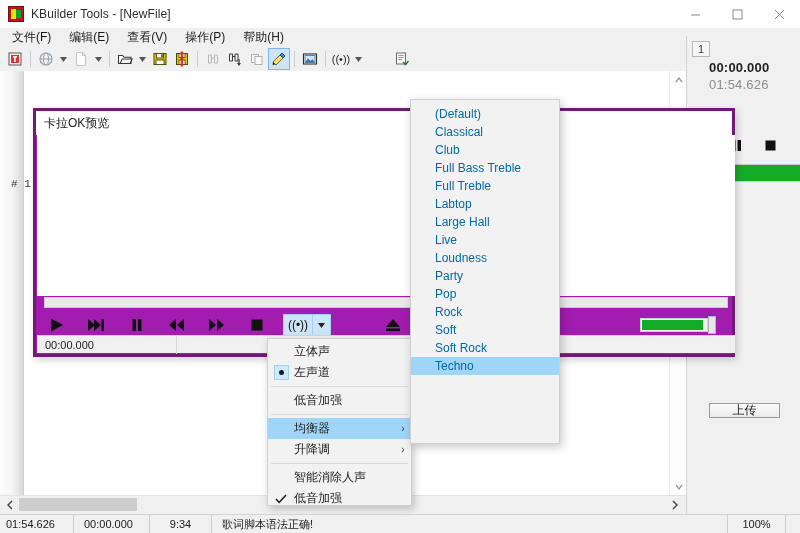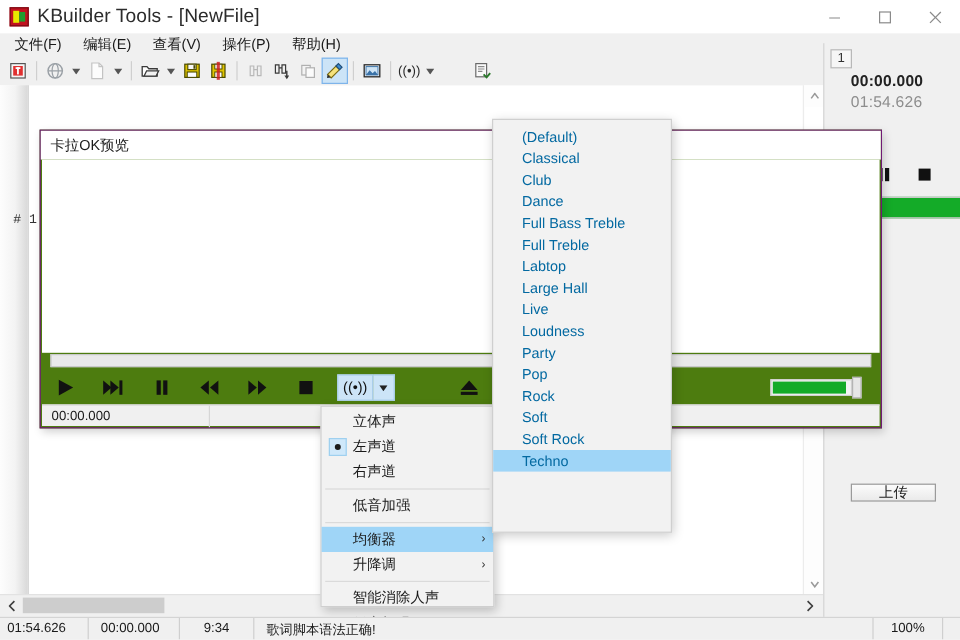"KBuilder Tools - [NewFile]" .title-text { font-size: 16px -> 12px }
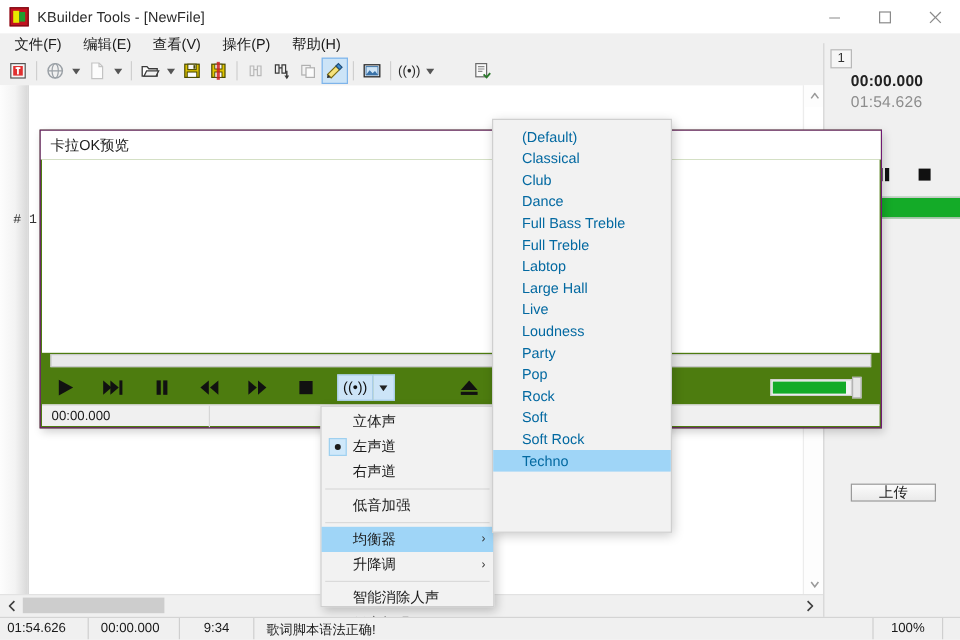"卡拉OK预览" .player-win { background: #4d7c0f -> #a21caf; border: 1px solid #701a75 -> 3px solid #701a75 }
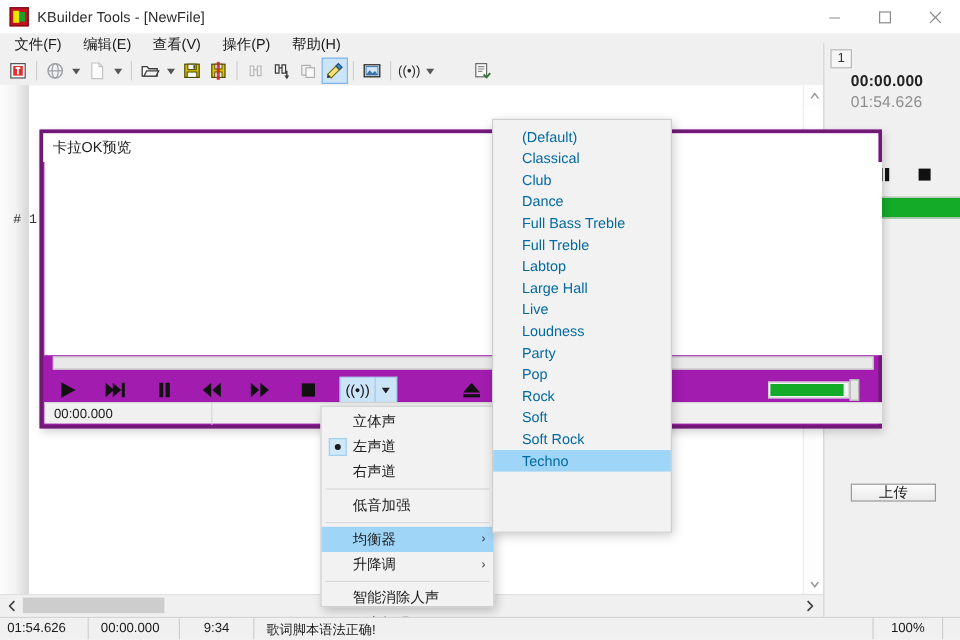"Dance" div.eq-row { html: <div>Dance</div> -> none }
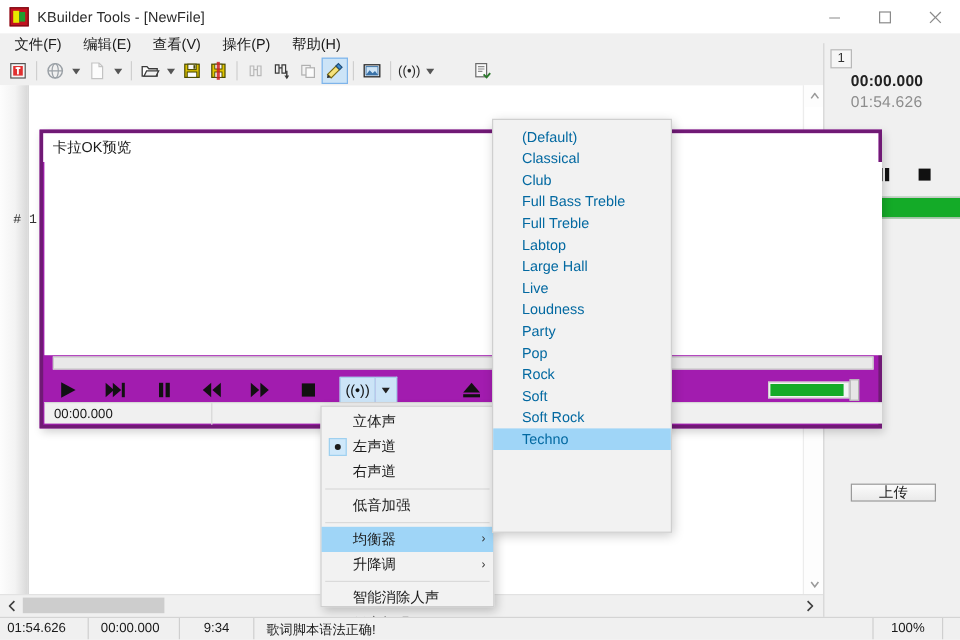"右声道" div.ctx-row { html: <div> <div></div> <div>右声道</div> <div></div> </div> -> none }
